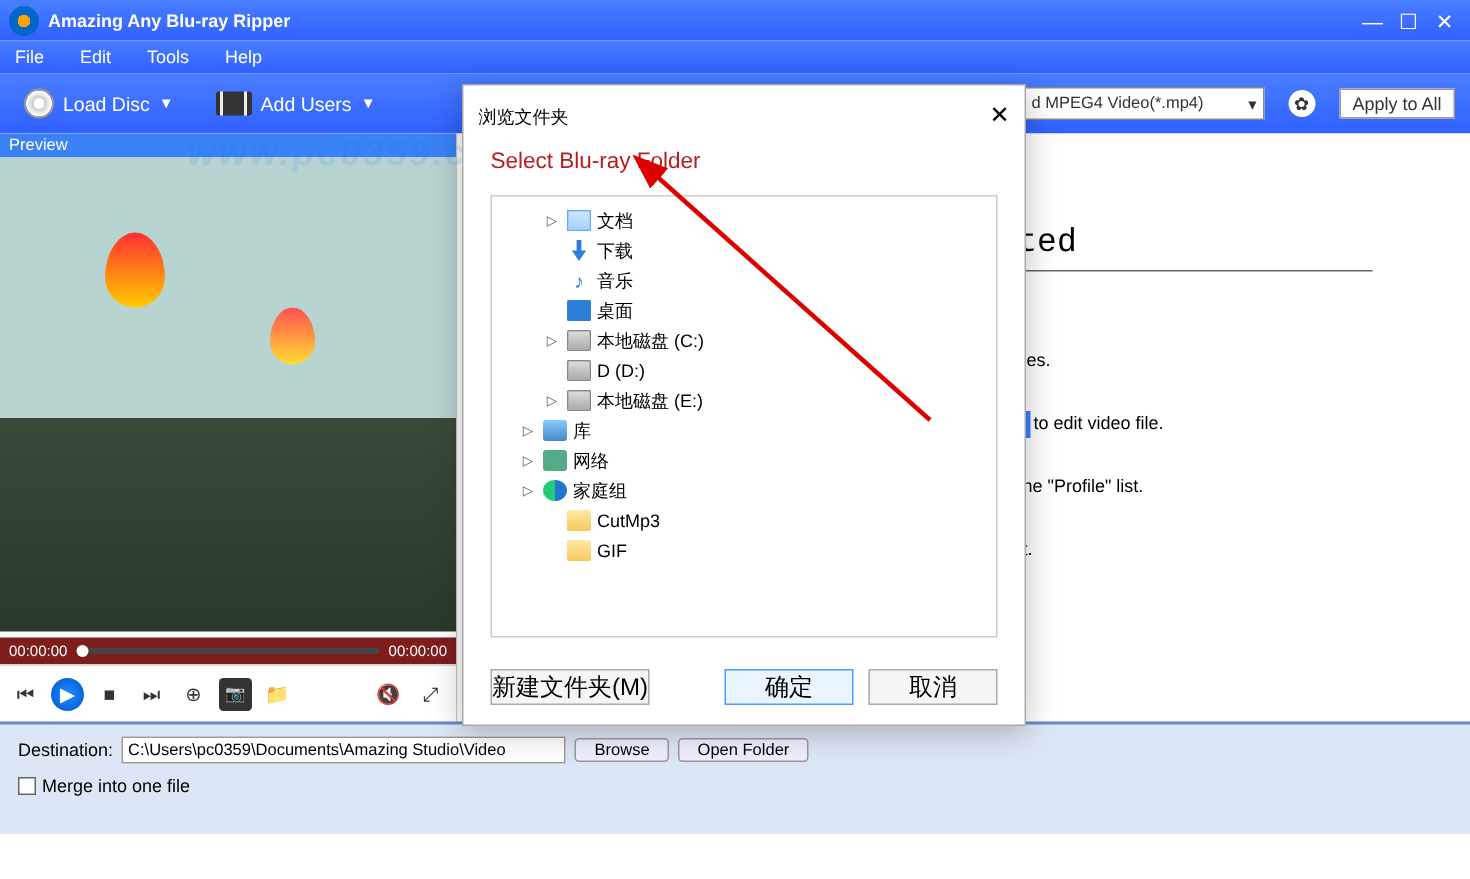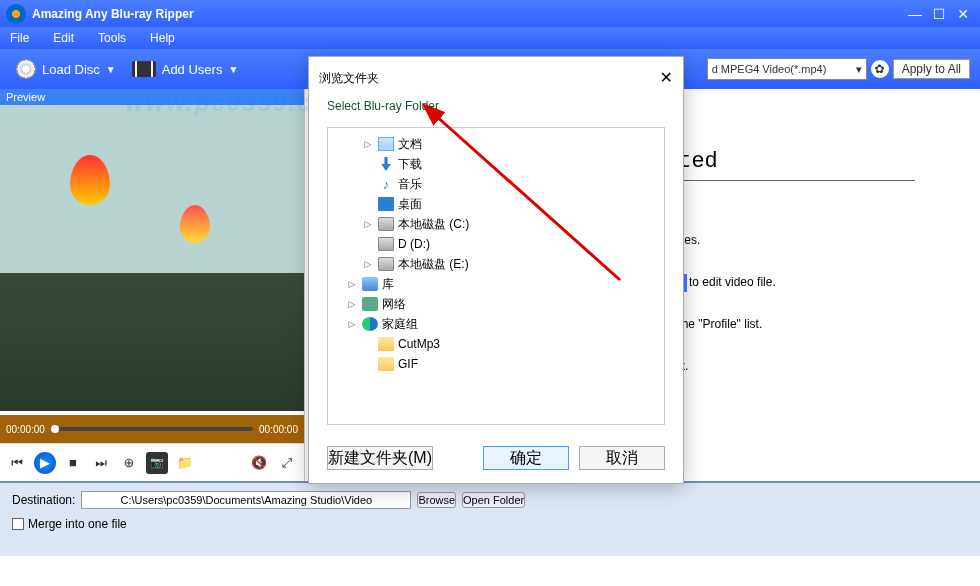"Load Disc" .toolbar { gap: 4px -> 16px }
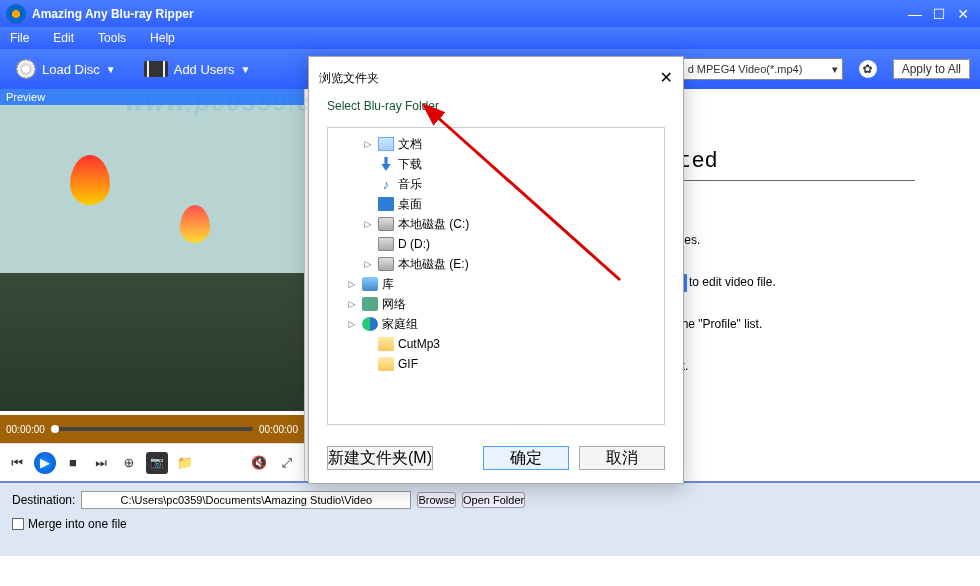"Select Blu-ray Folder" .dlg-sub { color: #14532d -> #b91c1c; font-size: 12px -> 15px }
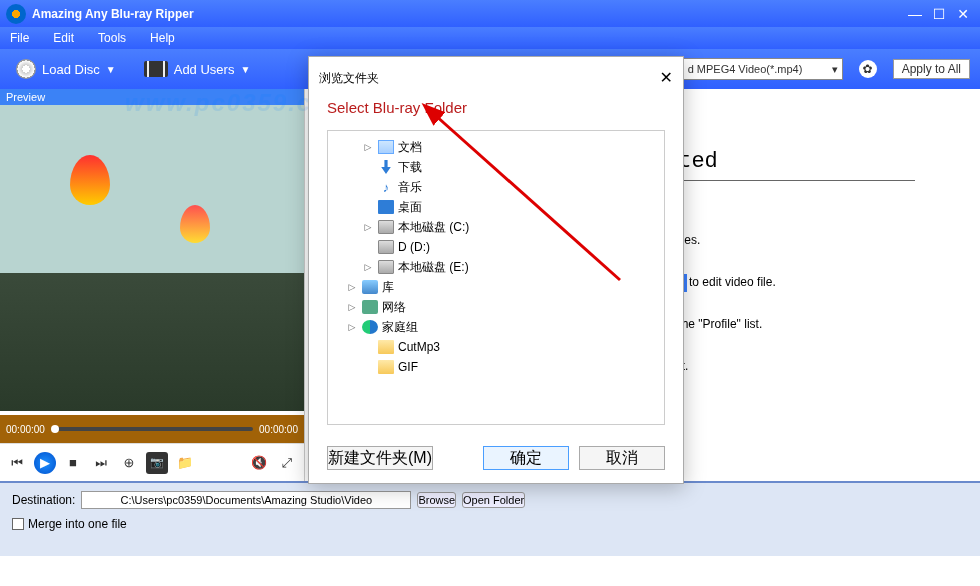"00:00:00" .timeline { background: #a16207 -> #7f1d1d; height: 28px -> 18px }
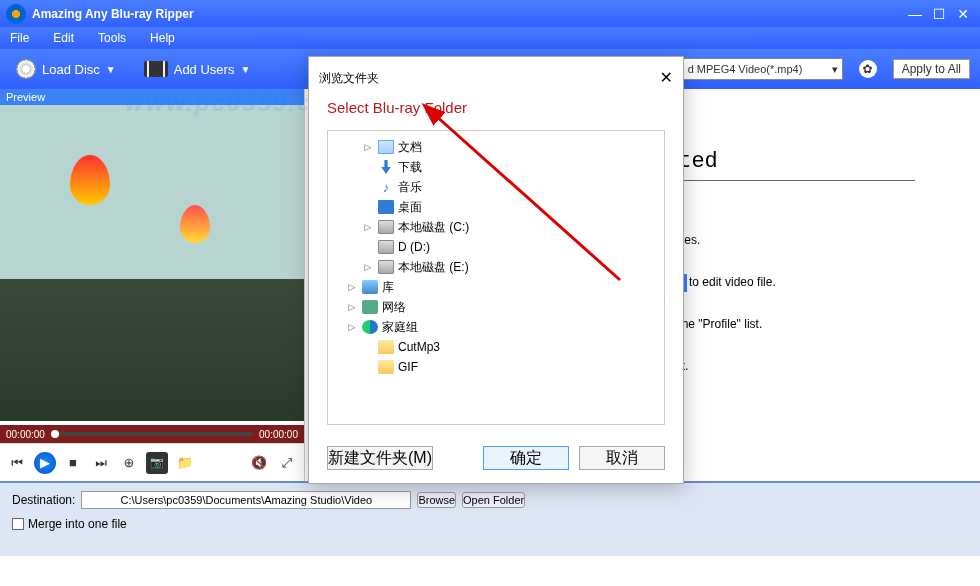"C:\Users\pc0359\Documents\Amazing" .footer input[type=text] { text-align: center -> none; width: 330px -> 296px }
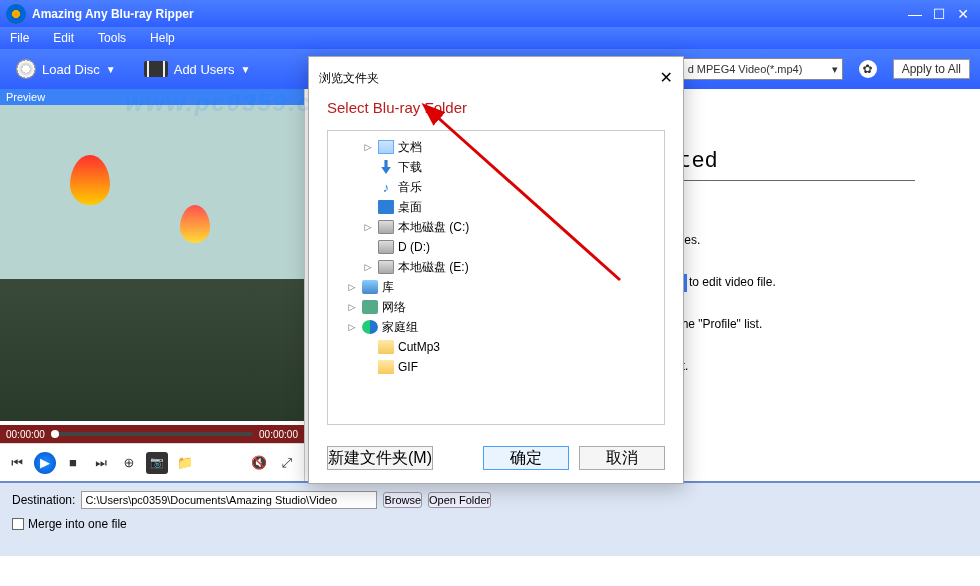"Browse" .footer .fbtn { padding: 1px 0 -> 1px 12px }
